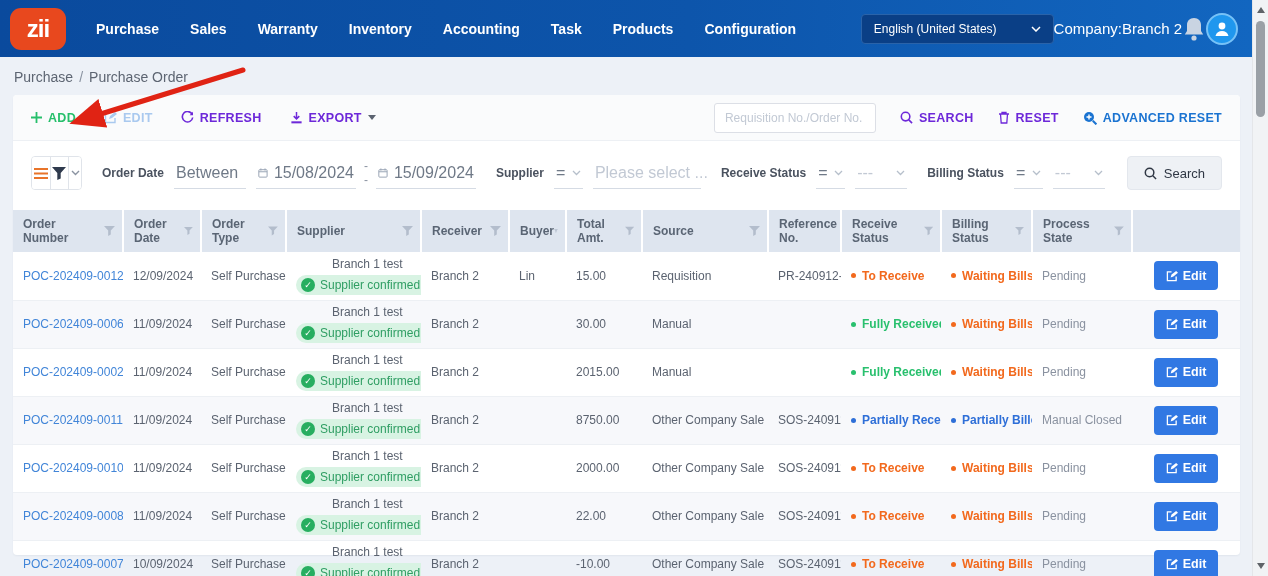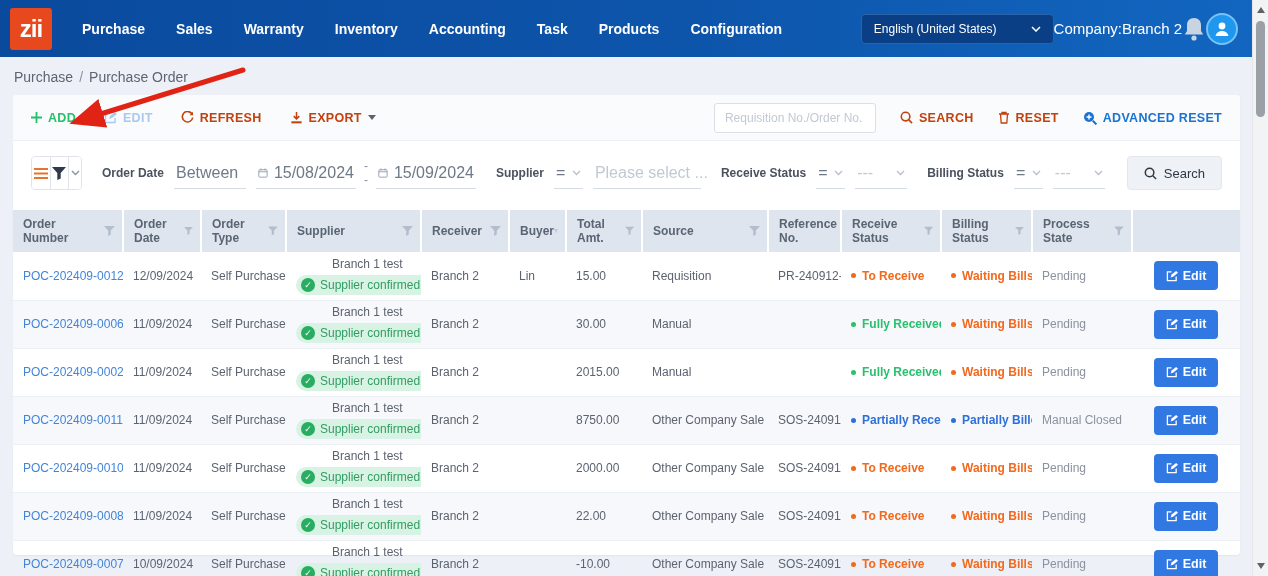"zii" .logo { border-radius: 3px -> 11px; width: 42px -> 56px }
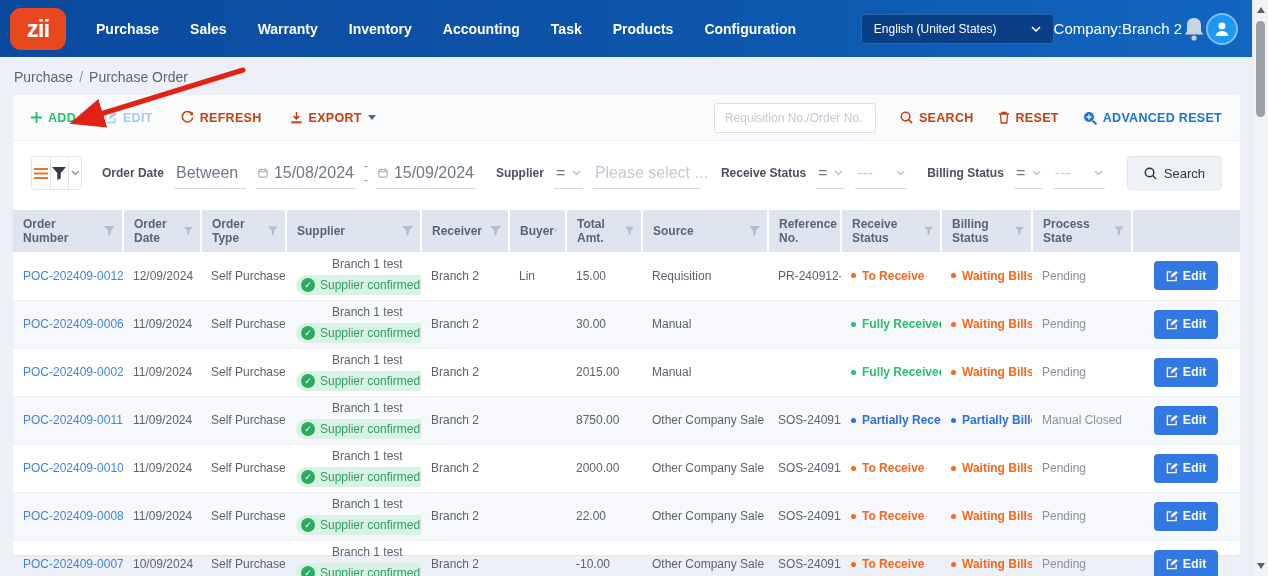"REFRESH" .tbtn { color: #c2410c -> #6d28d9 }
